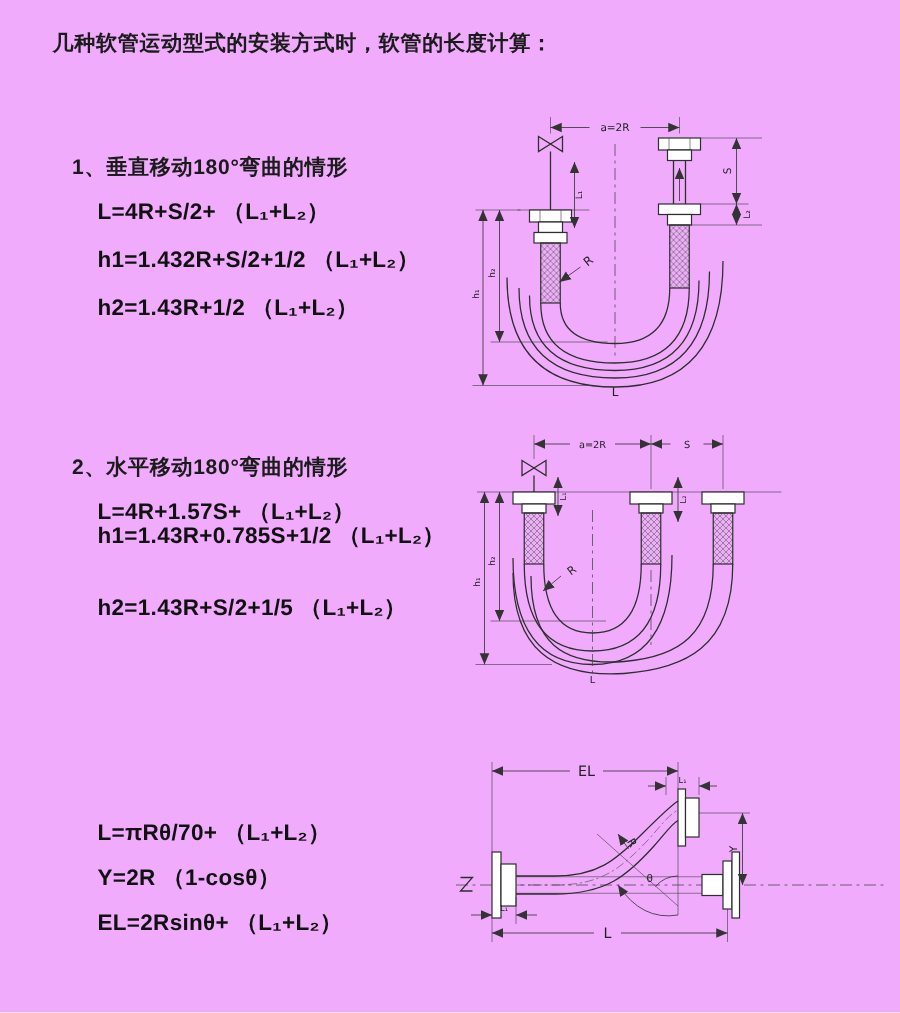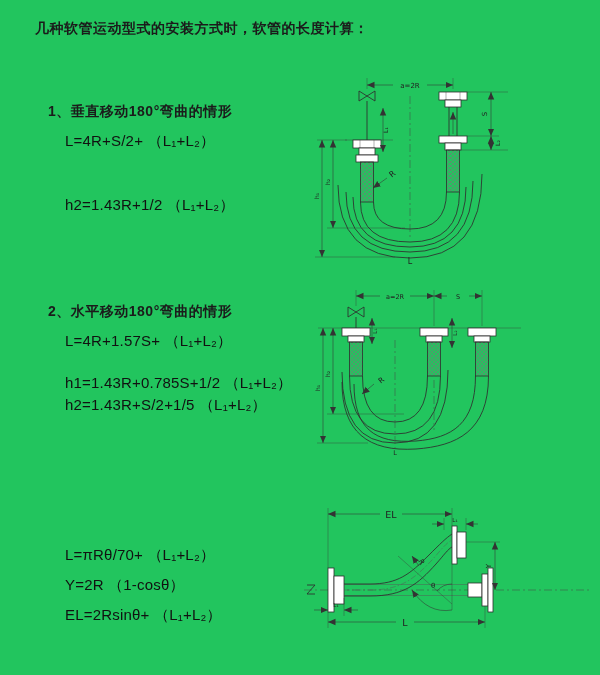"几种软管运动型式的安装方式时，软管的长度计算：" .canvas { background: #22c55e -> #f0abfc }
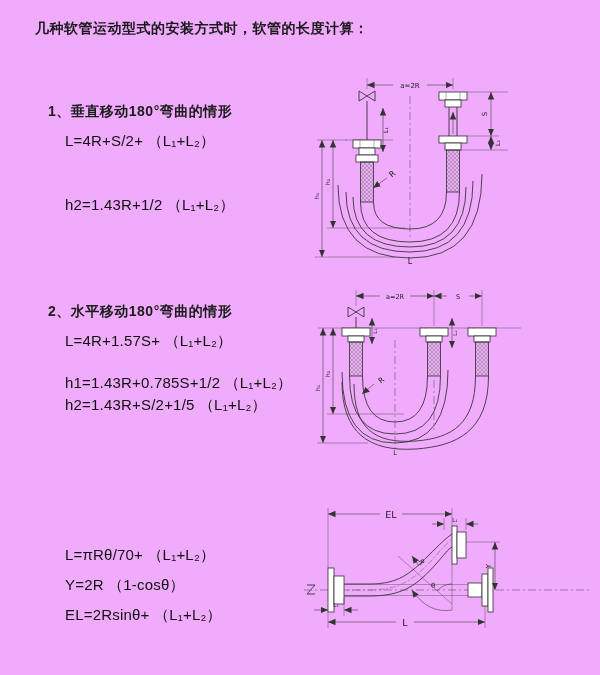"L=4R+S/2+ （L₁+L₂）" .formula { font-weight: 400 -> 700 }
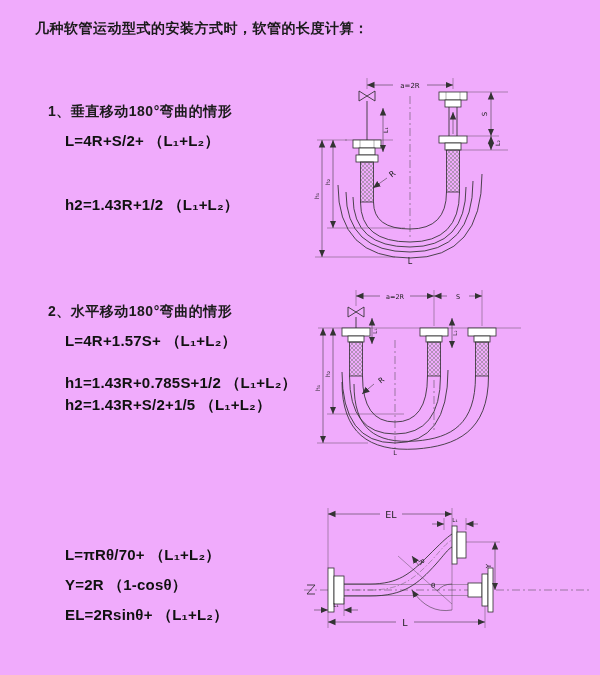"h1=1.432R+S/2+1/2 （L₁+L₂）" div.abs { html: none -> <div>h1=1.432R+S/2+1/2 （L₁+L₂）</div> }
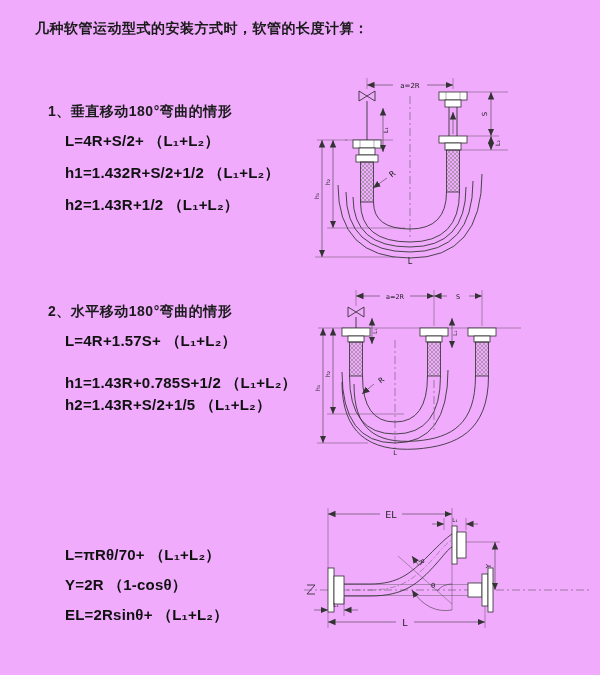"h1=1.43R+0.785S+1/2 （L₁+L₂）" div.abs { top: 374px -> 348px }
